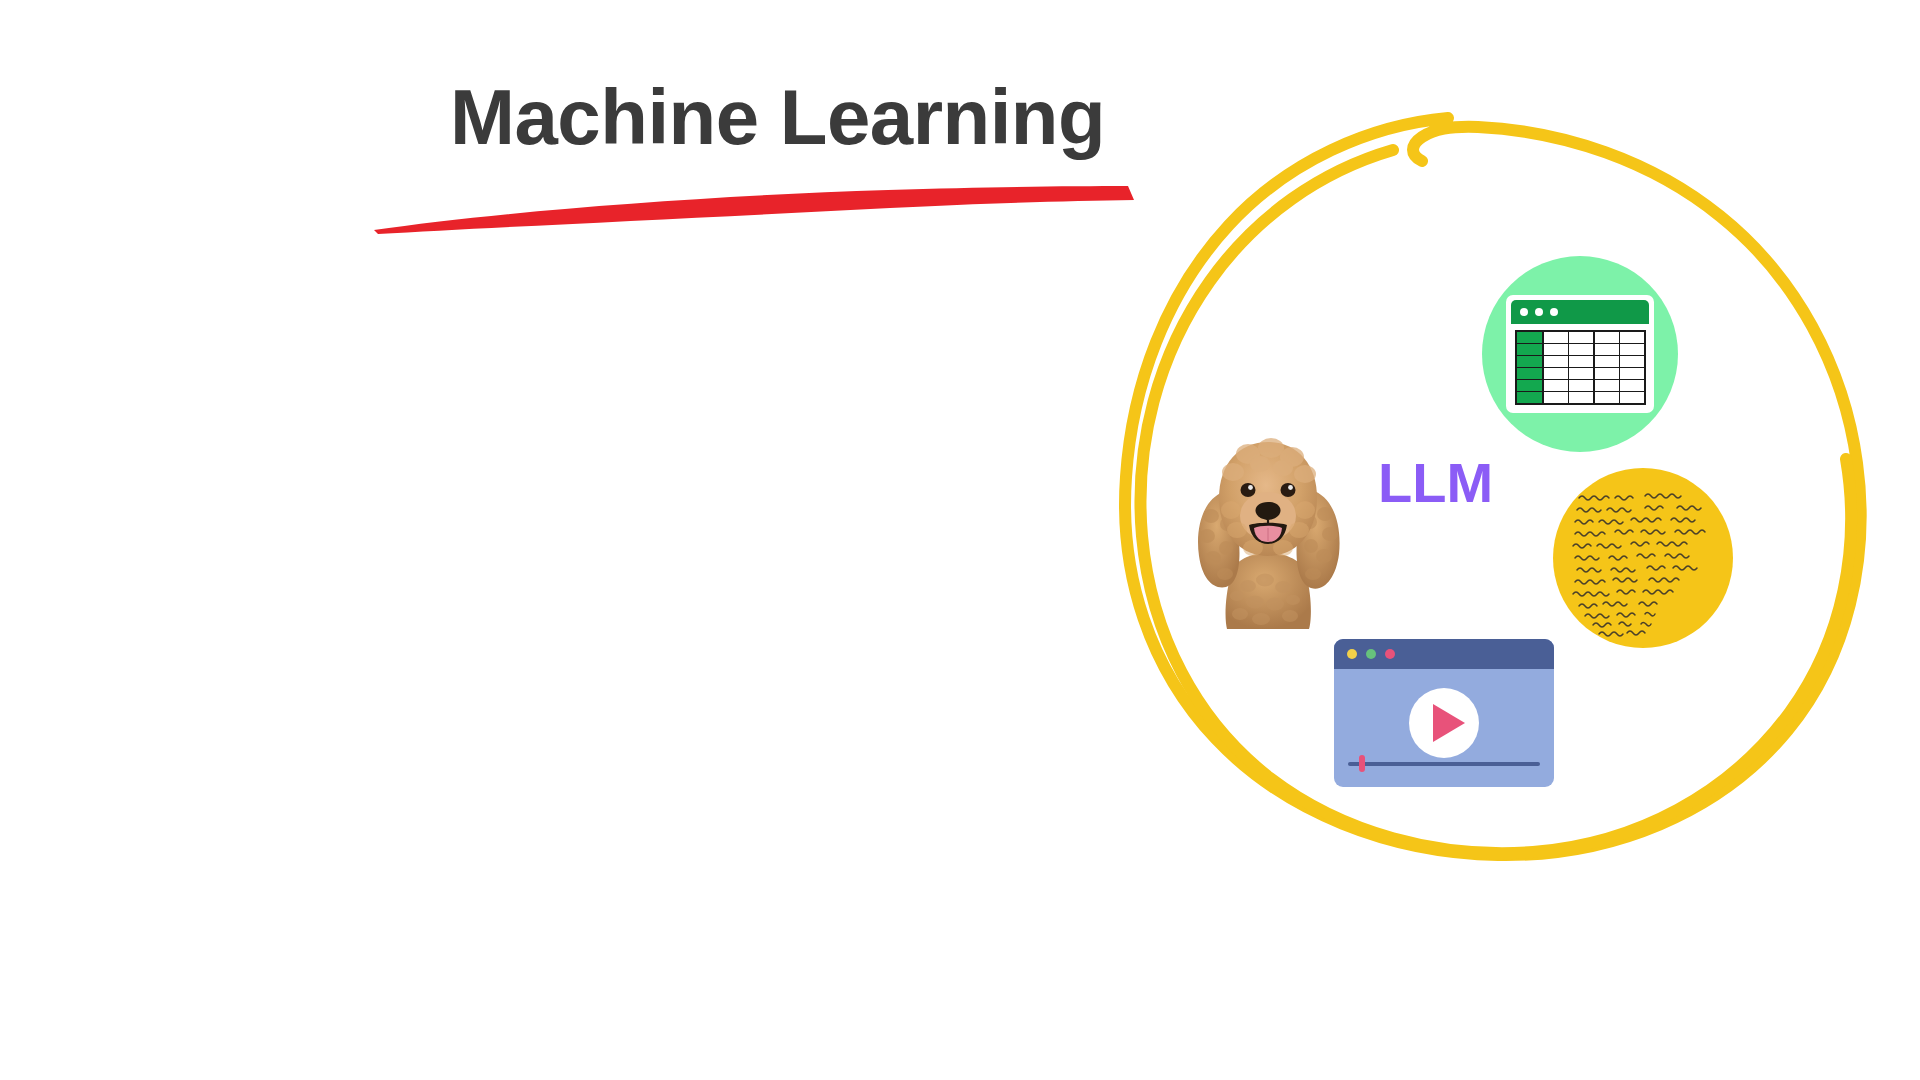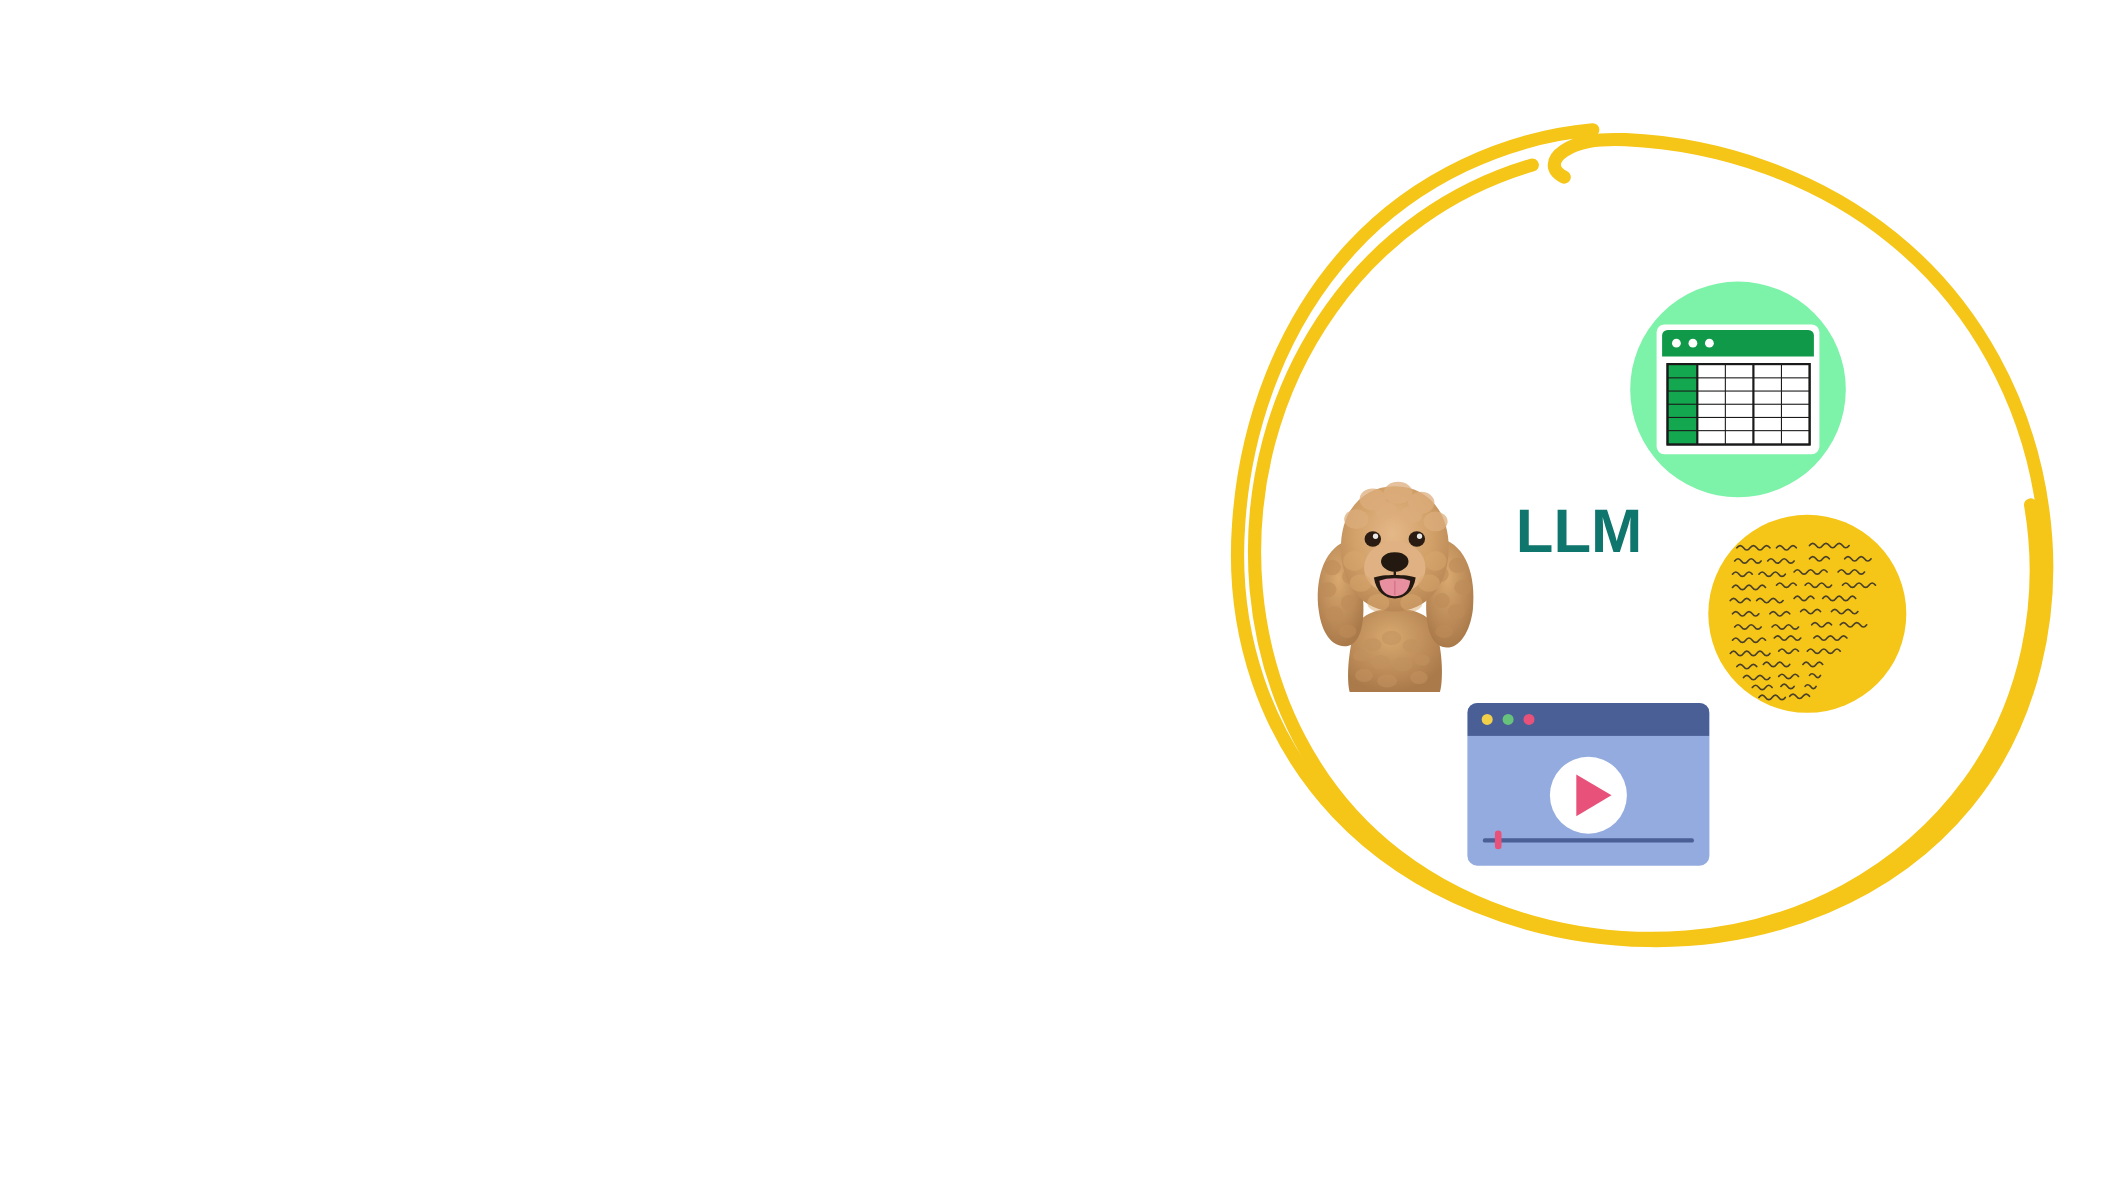"Machine Learning" div.title-block { html: none -> <div> <div>Machine Learning</div> <svg> <path></path> </svg> </div> }
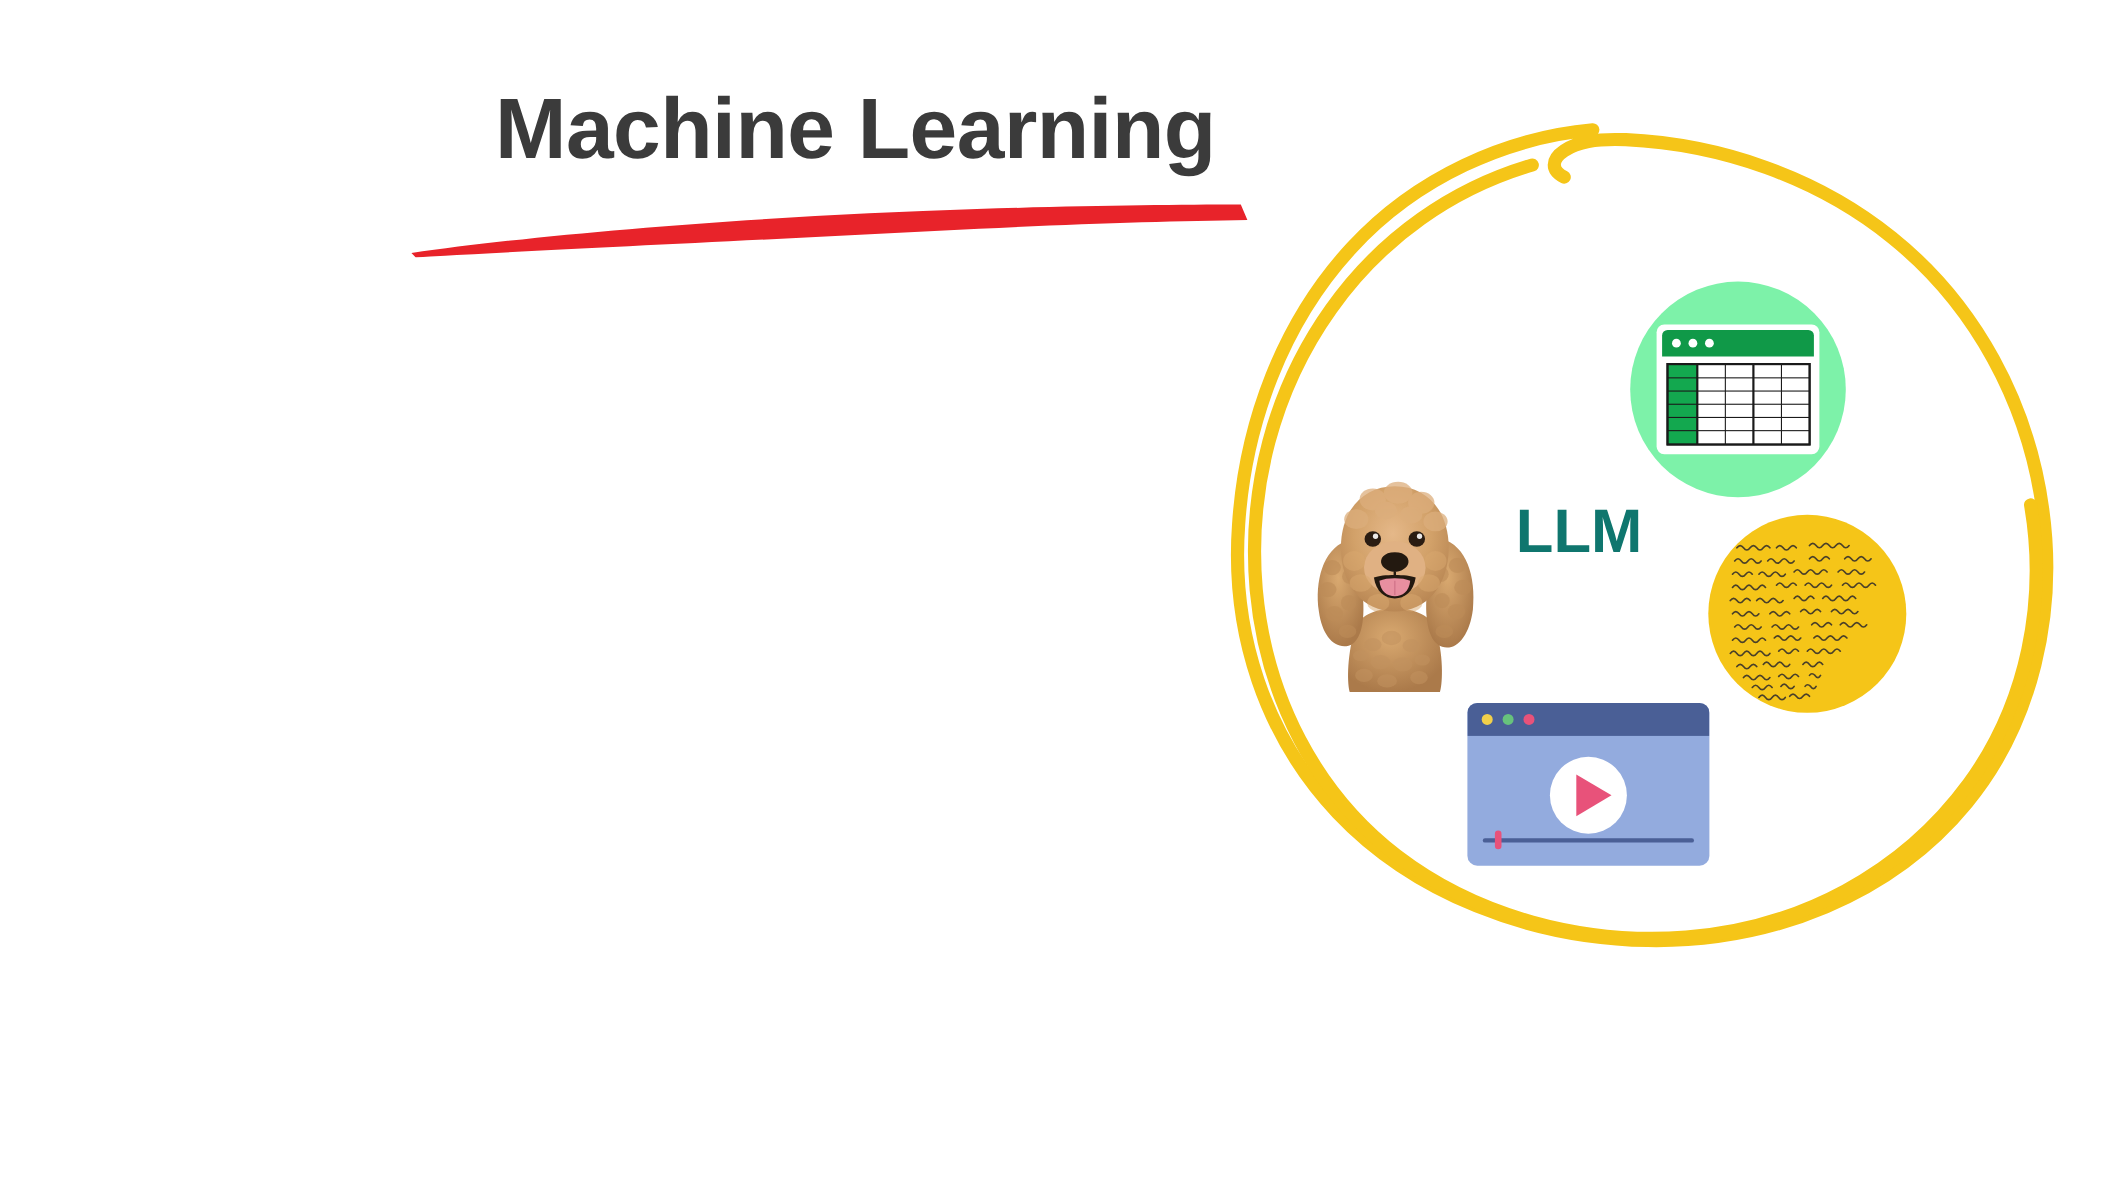"LLM" .llm-label { color: #0f766e -> #8b5cf6 }
